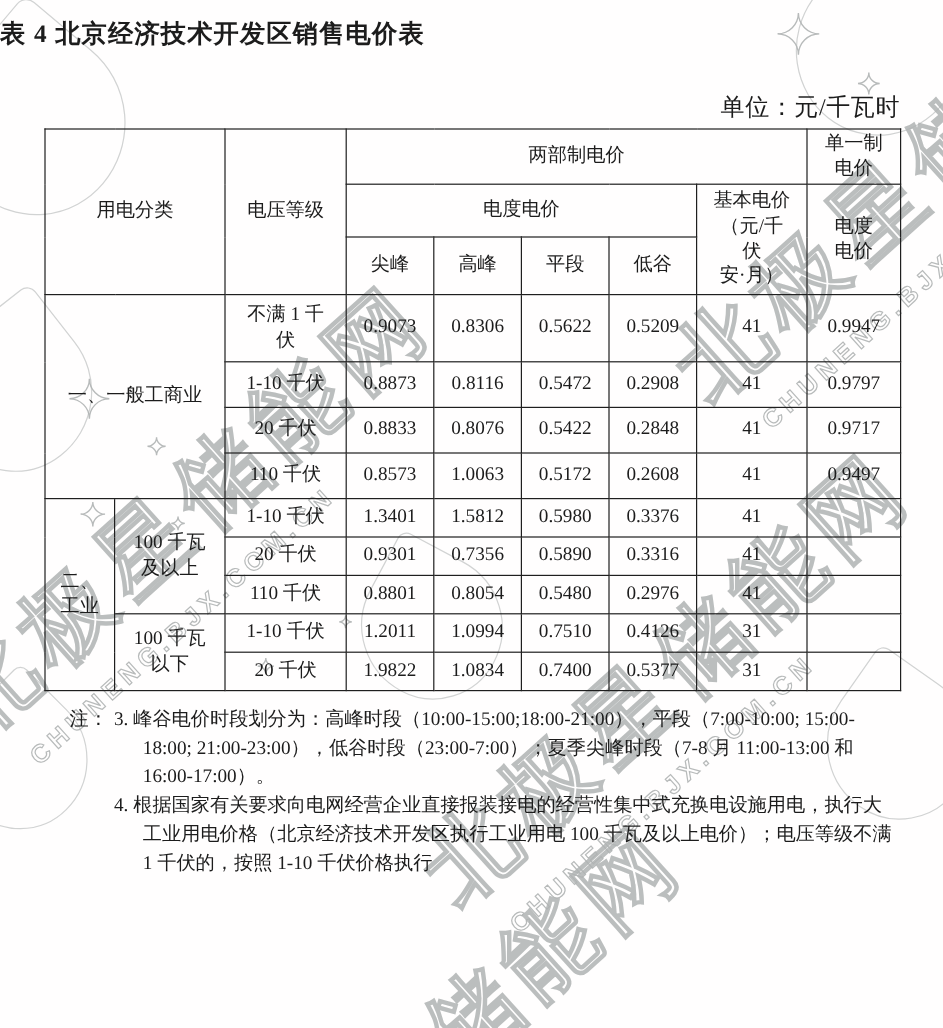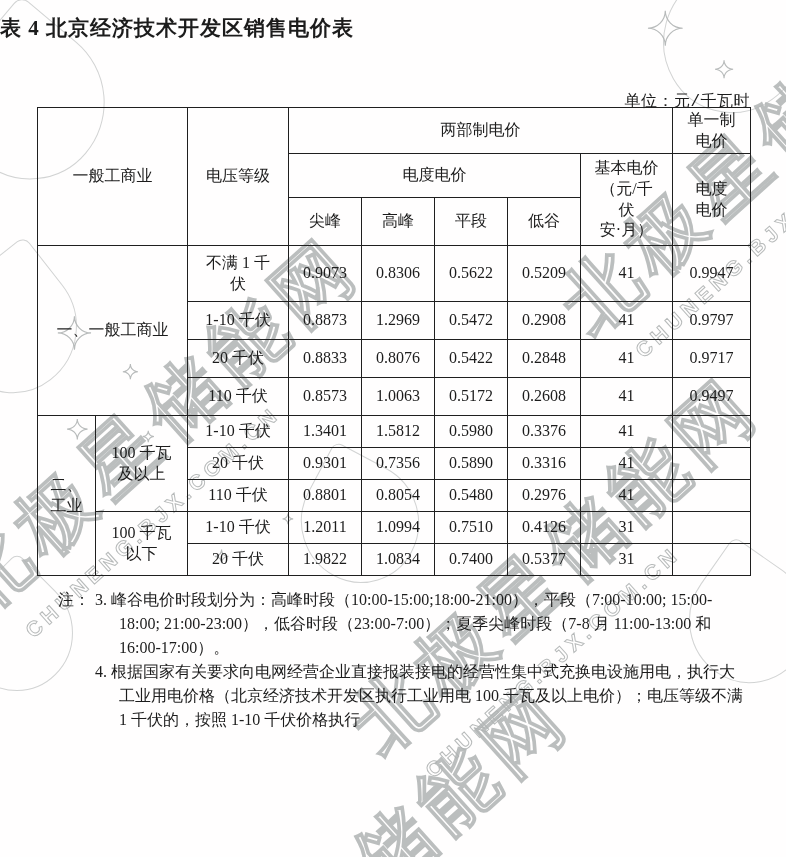"单位：元/千瓦时" .unit { font-family: Liberation Mono, monospace -> none; font-size: 16px -> 20px; top: 91px -> 76px }
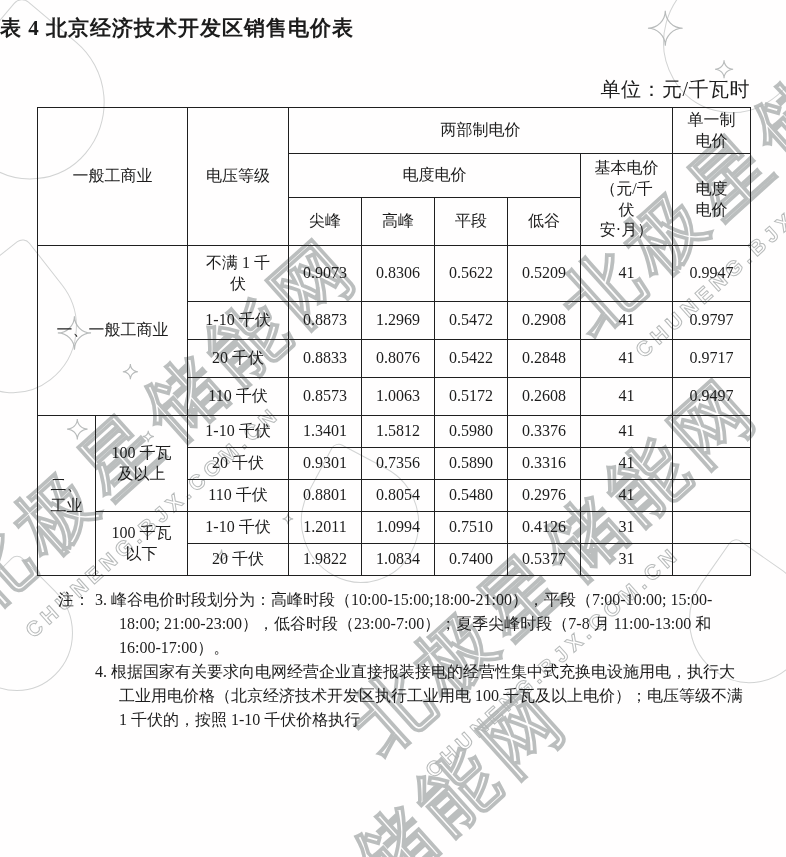"一般工商业" th { text: 一般工商业 -> 用电分类 }
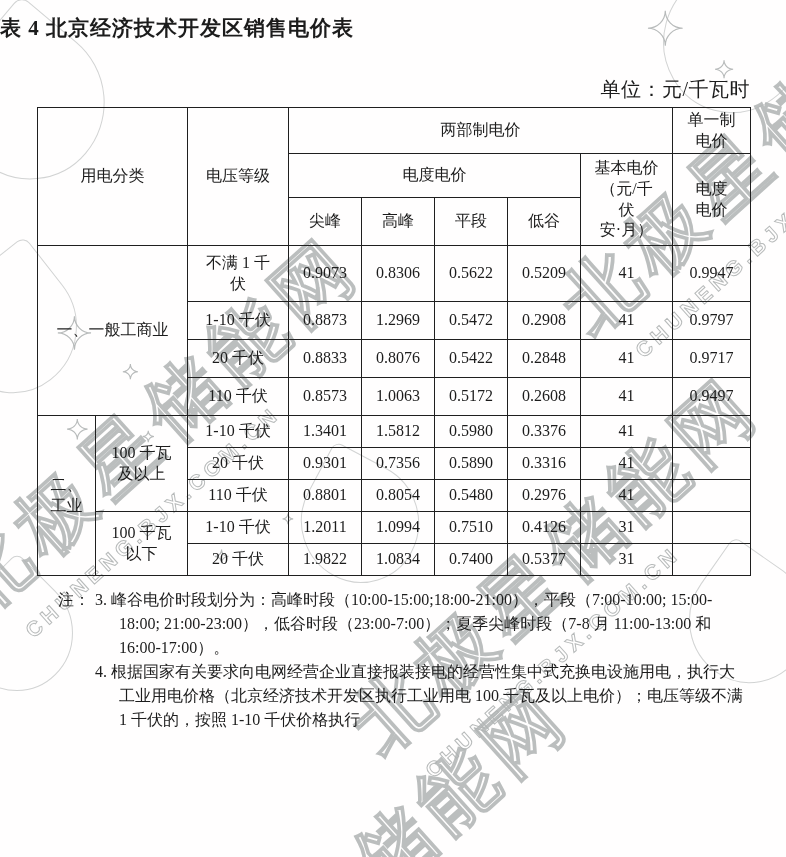"1.2969" td { text: 1.2969 -> 0.8116 }
